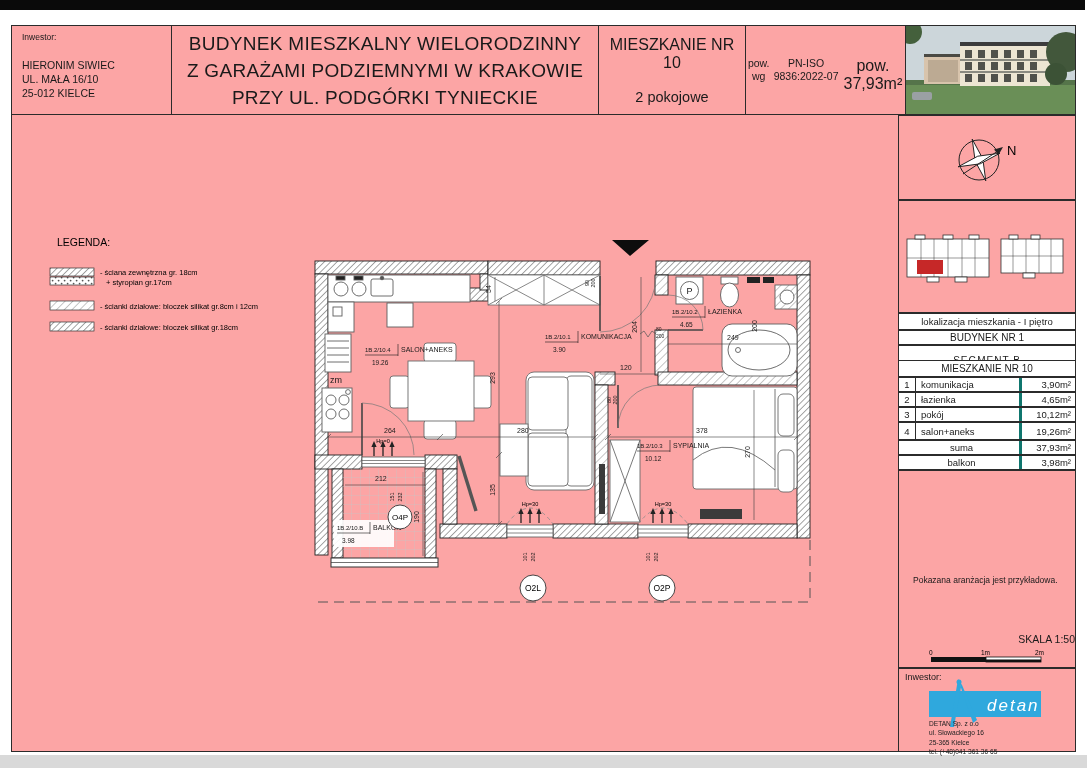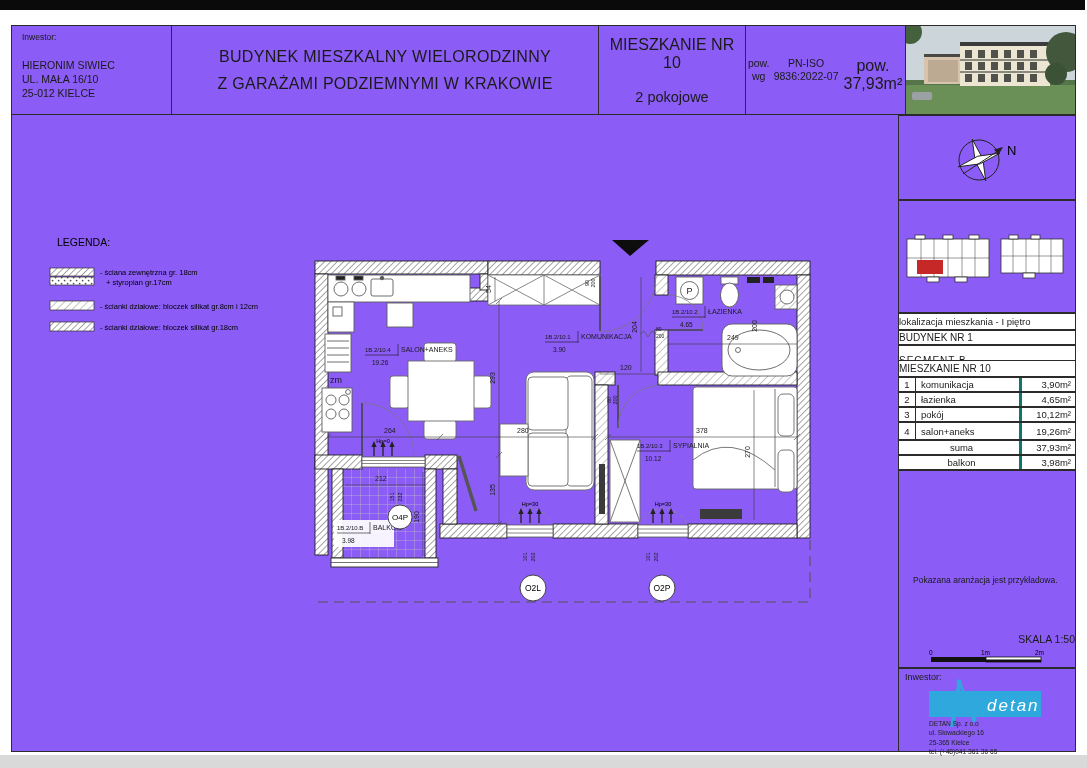"Inwestor:" .box { background: #8b5cf6 -> #fca5a5 }
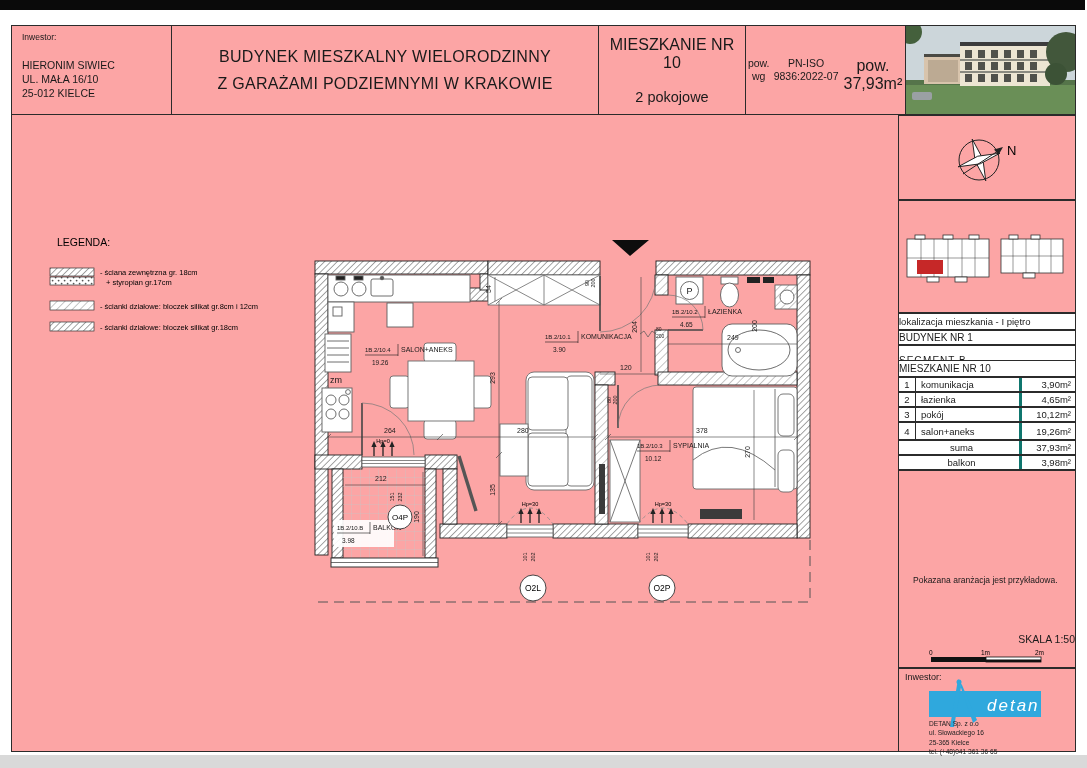"BUDYNEK MIESZKALNY WIELORODZINNY" .ttl .ln { font-size: 16px -> 19px }
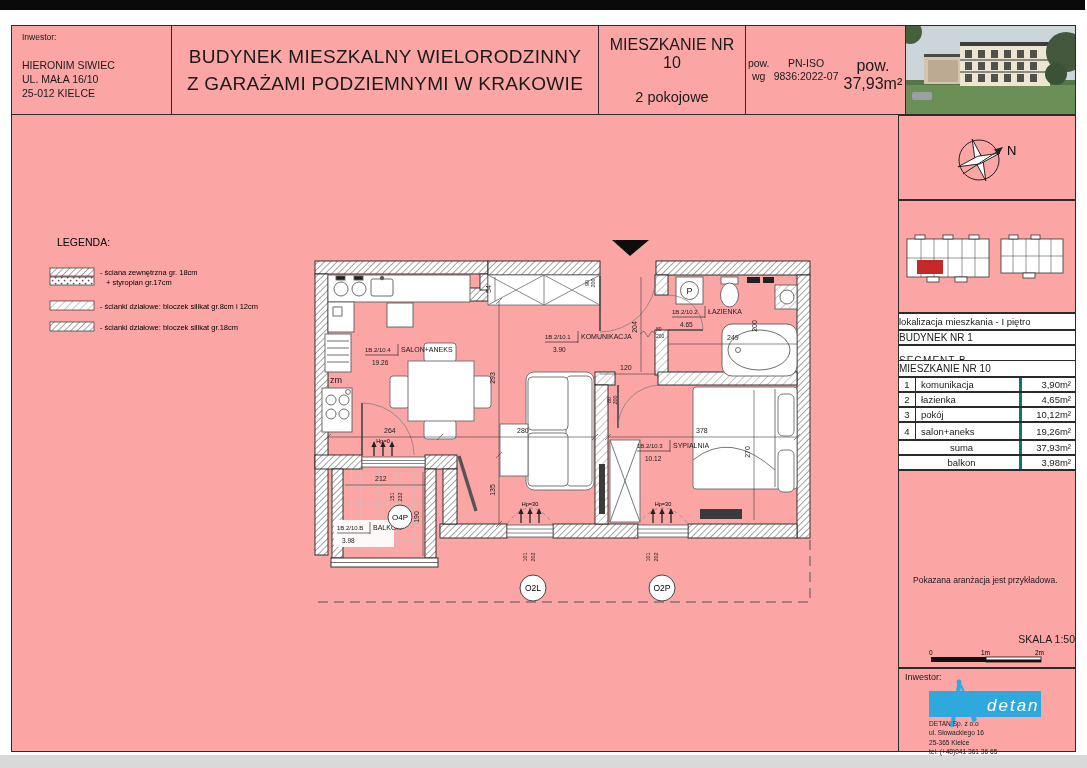"PRZY UL. PODGÓRKI TYNIECKIE" div.ln { html: none -> <div>PRZY UL. PODGÓRKI TYNIECKIE</div> }
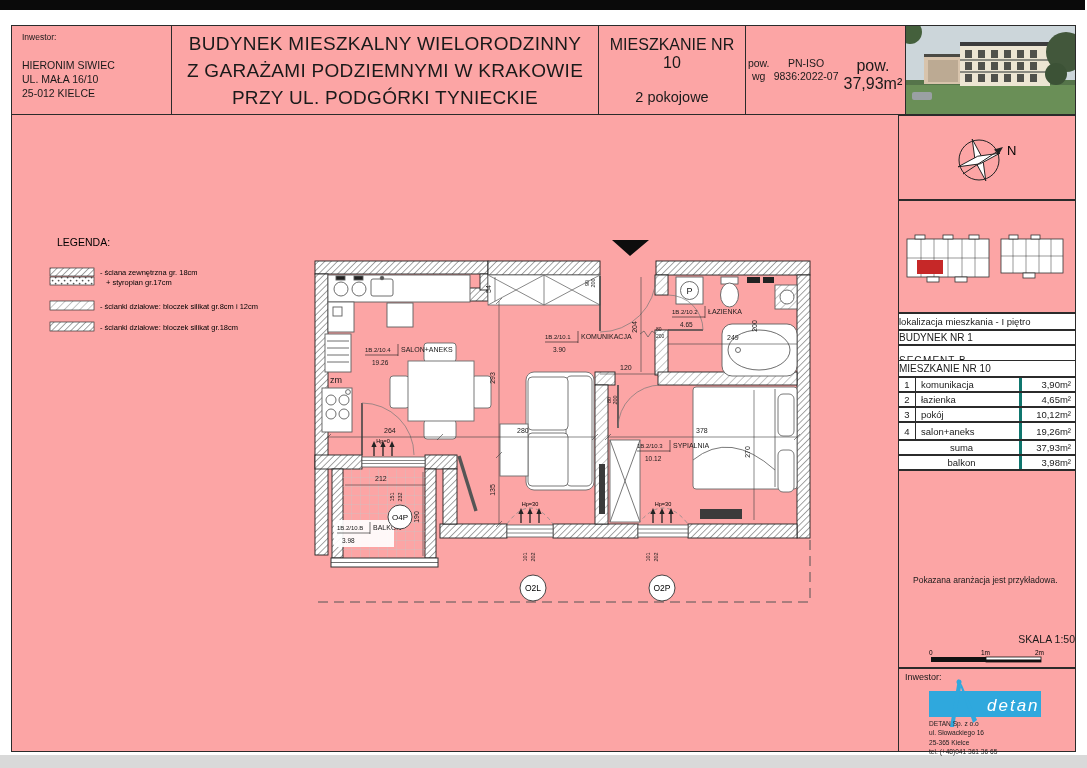"lokalizacja mieszkania - I piętro" .srow.center { justify-content: none -> center }
